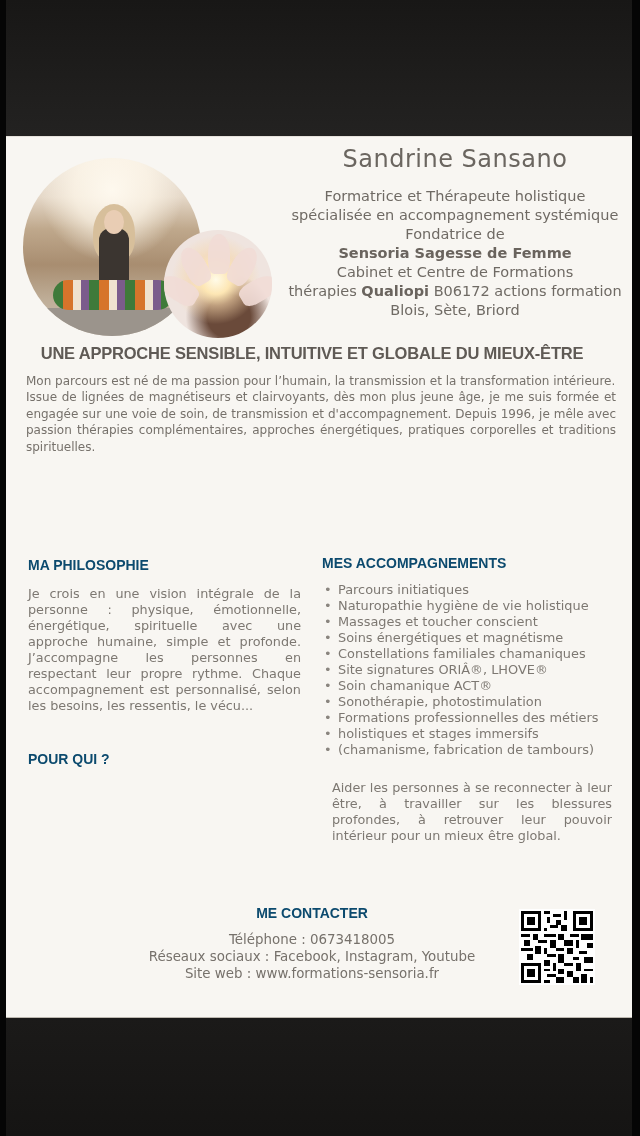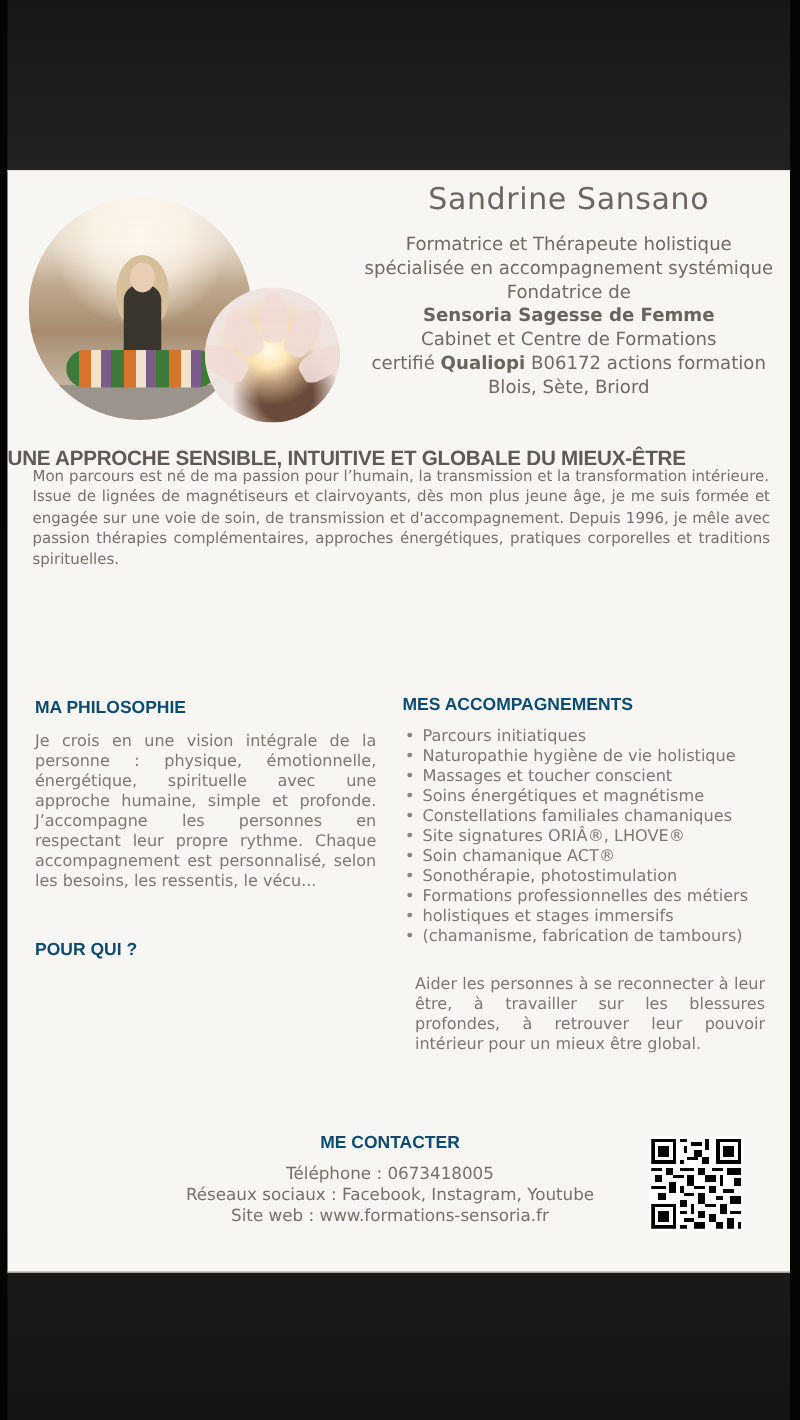"certifié" span { text: certifié -> thérapies }
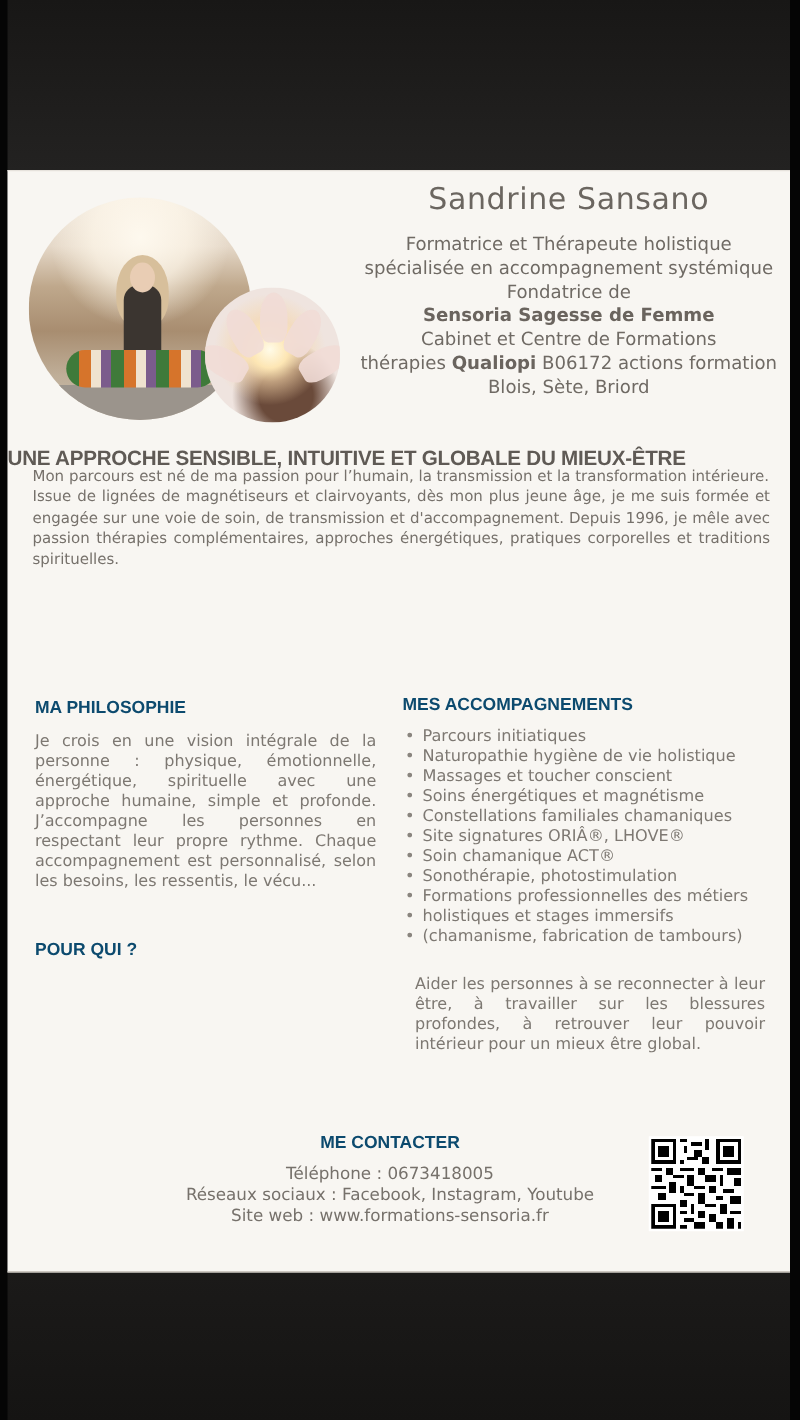"UNE APPROCHE SENSIBLE, INTUITIVE ET" .main-title { text-align: left -> center; top: 221px -> 207px }
